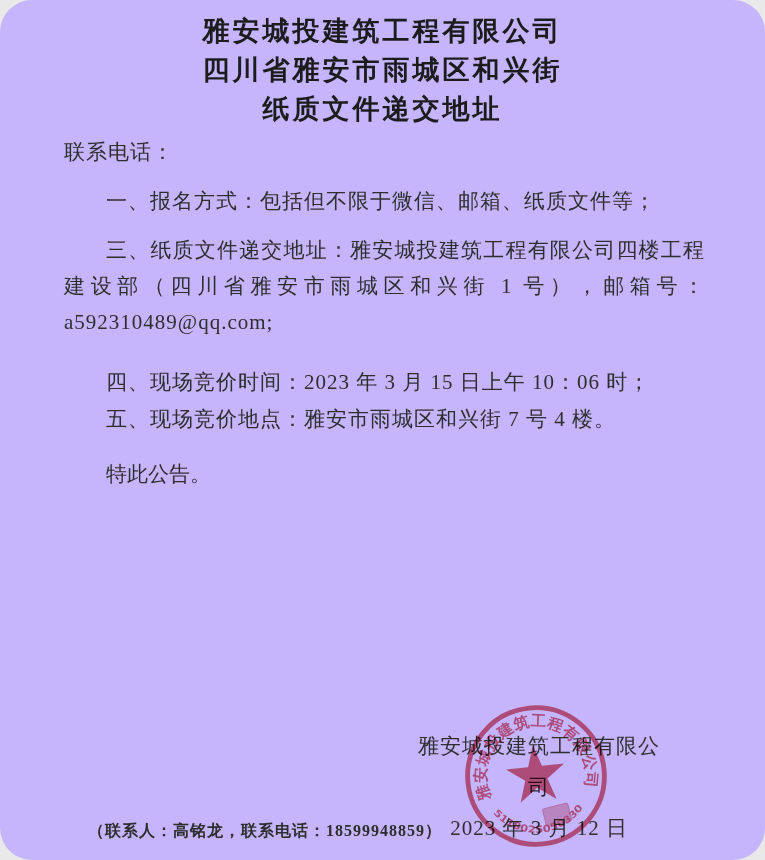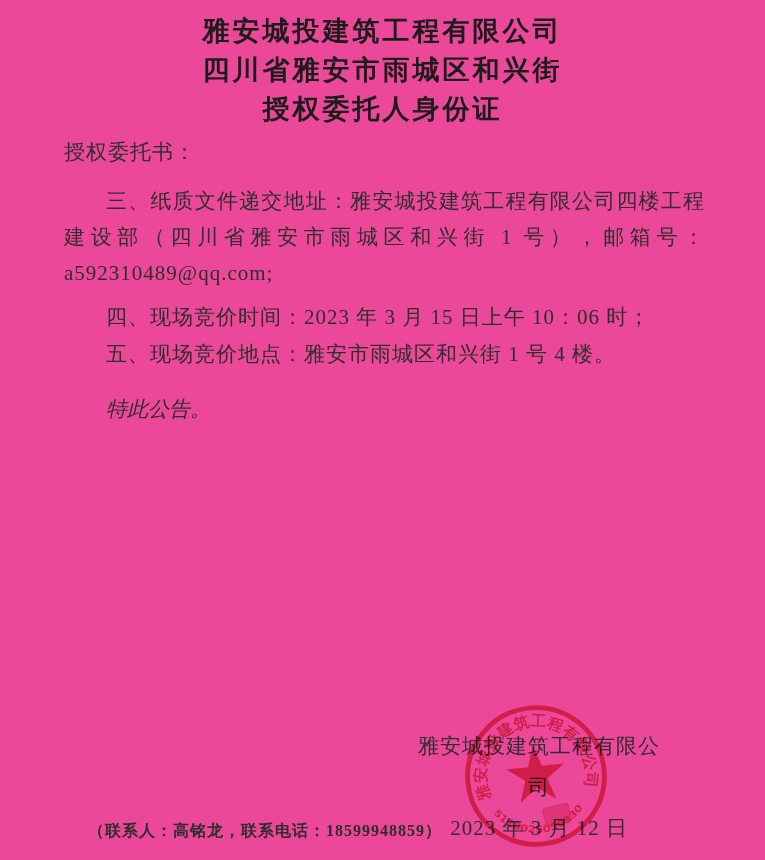"雅安城投建筑工程有限公司" .page { background: #ec4899 -> #c4b5fd; border-radius: none -> 32px }
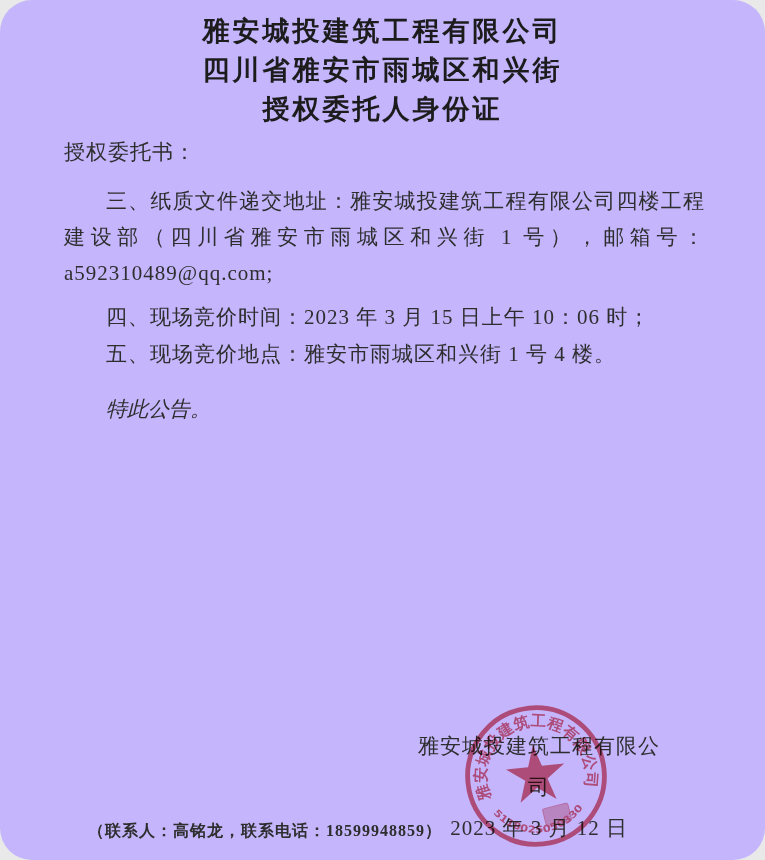"授权委托人身份证" div { text: 授权委托人身份证 -> 纸质文件递交地址 }
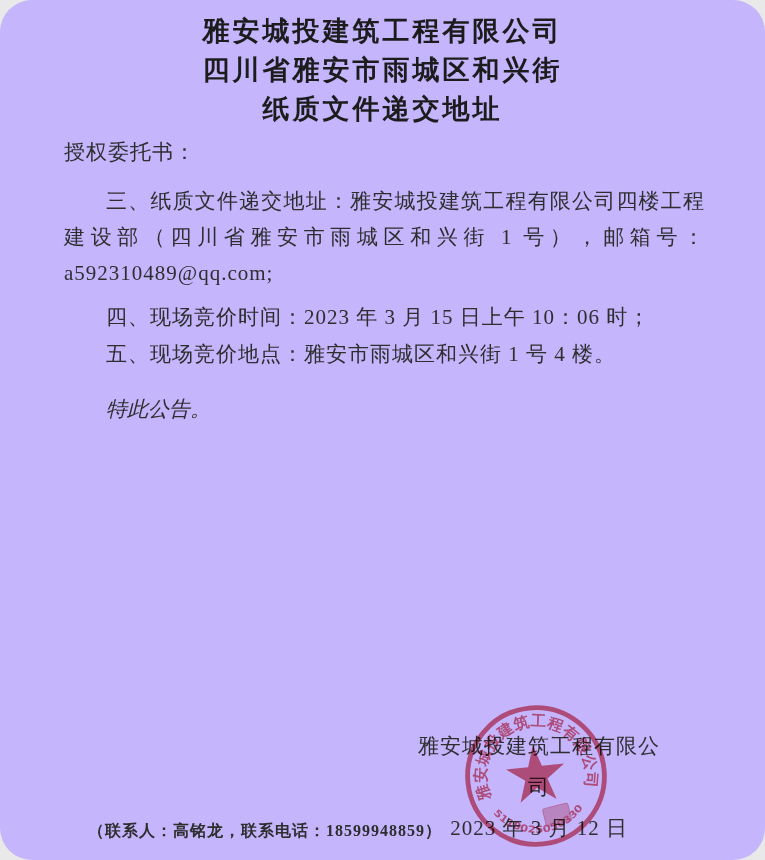"授权委托书：" div.salutation { text: 授权委托书 -> 联系电话 }
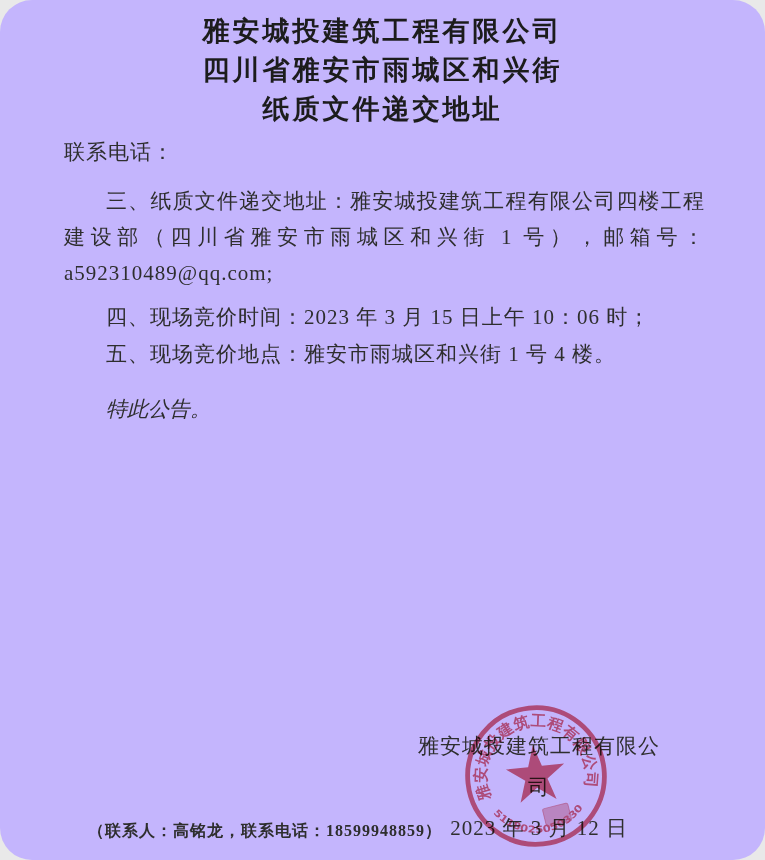"一、报名方式：包括但不限于微信、邮箱、纸质文件等；" p.para { html: none -> <p>一、报名方式：包括但不限于微信、邮箱、纸质文件等；</p> }
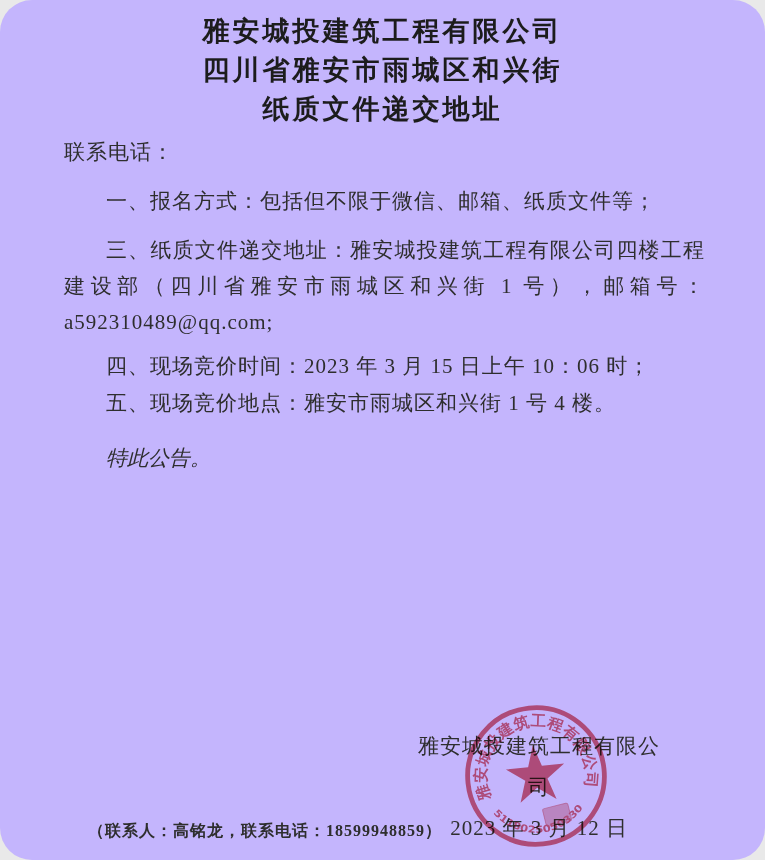"三、纸质文件递交地址：雅安城投建筑工程有限公司四楼工程建设部（四川省雅安市雨城区" p.item-3 { margin-bottom: 8px -> 24px }
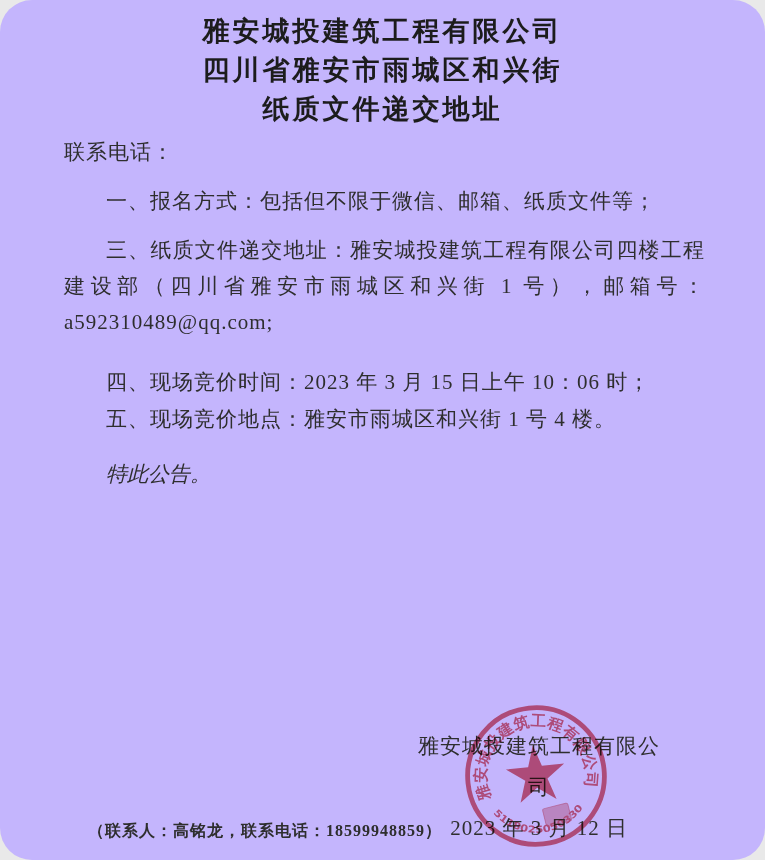"五、现场竞价地点：雅安市雨城区和兴街 1 号 4 楼。" p.para { text: 1 -> 7 }
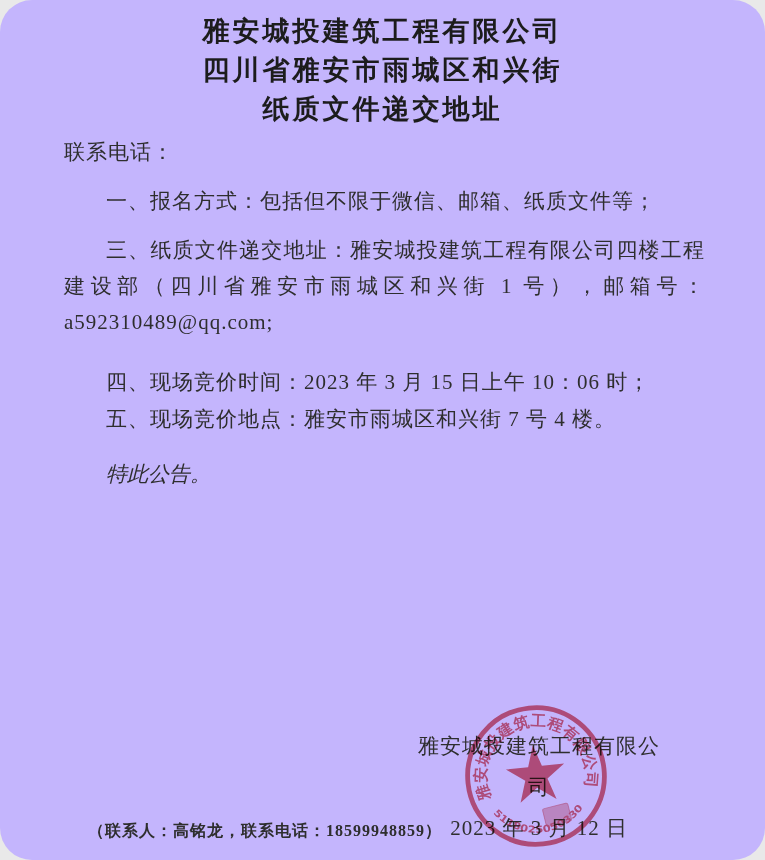"特此公告。" p.closing { font-style: italic -> none }
